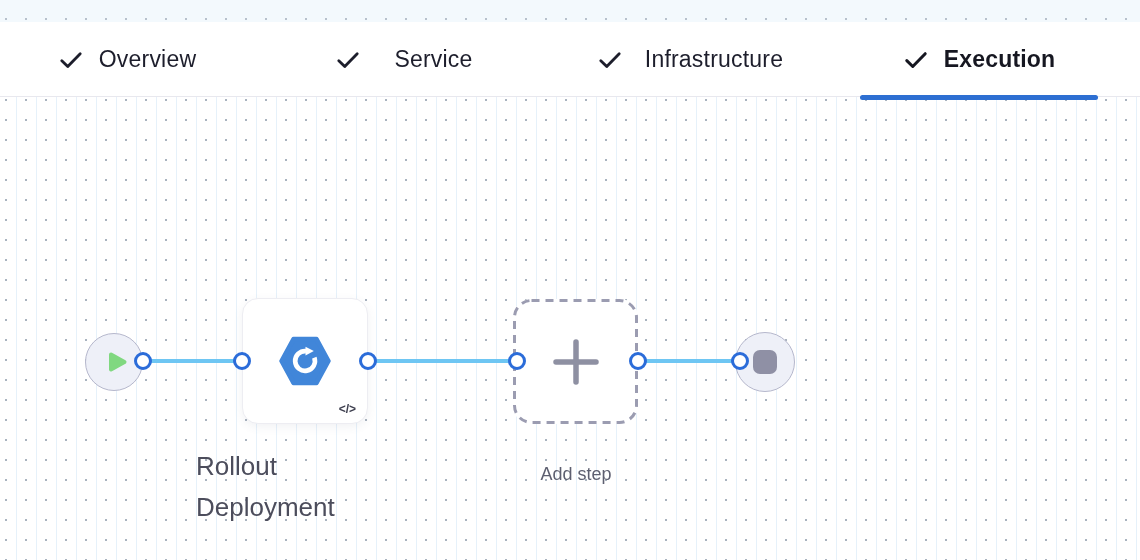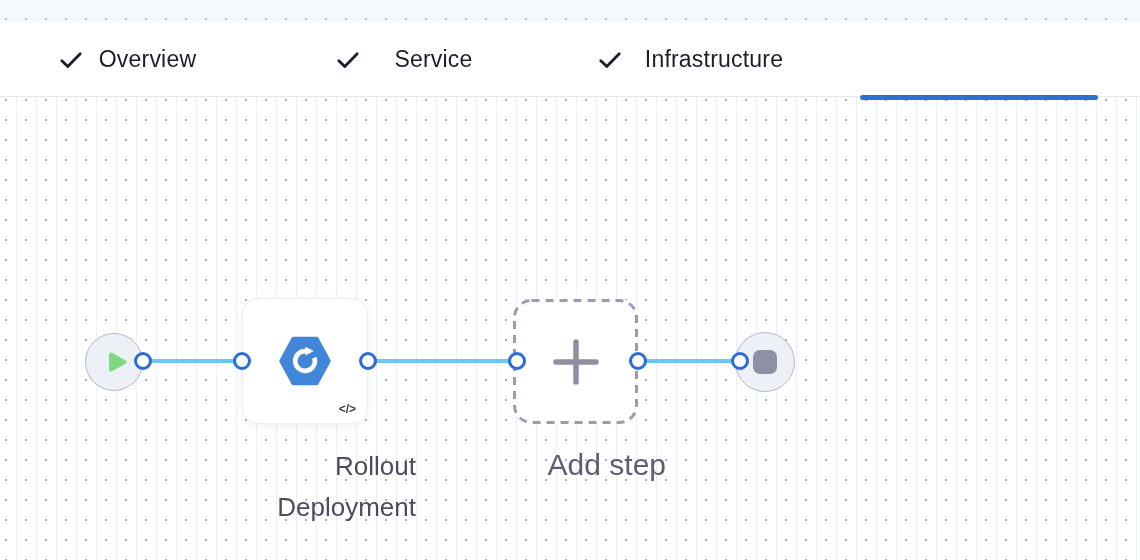"Execution" div.tab { html: none -> <div> <svg> <path></path> </svg> <span>Execution</span> </div> }
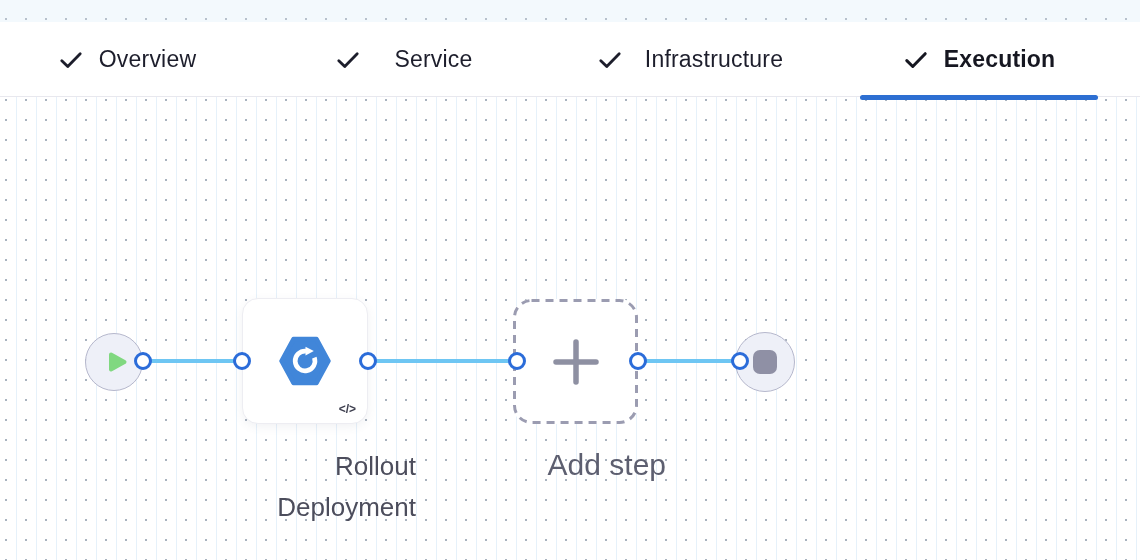"Rollout Deployment" .step-label { text-align: right -> left }
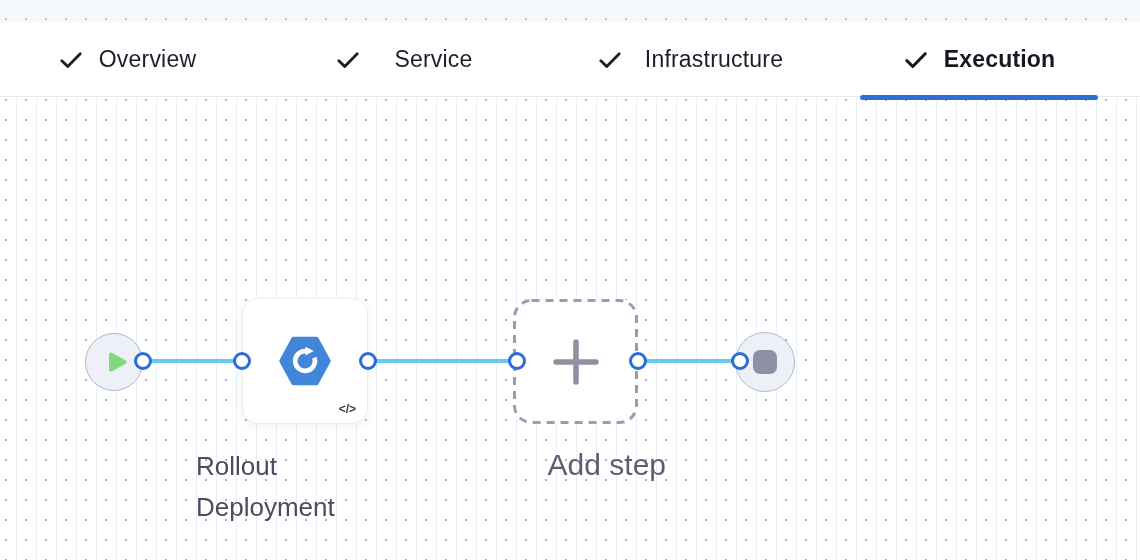"Add step" .add-label { font-size: 30px -> 18px; text-align: right -> center; top: 348px -> 357px }
